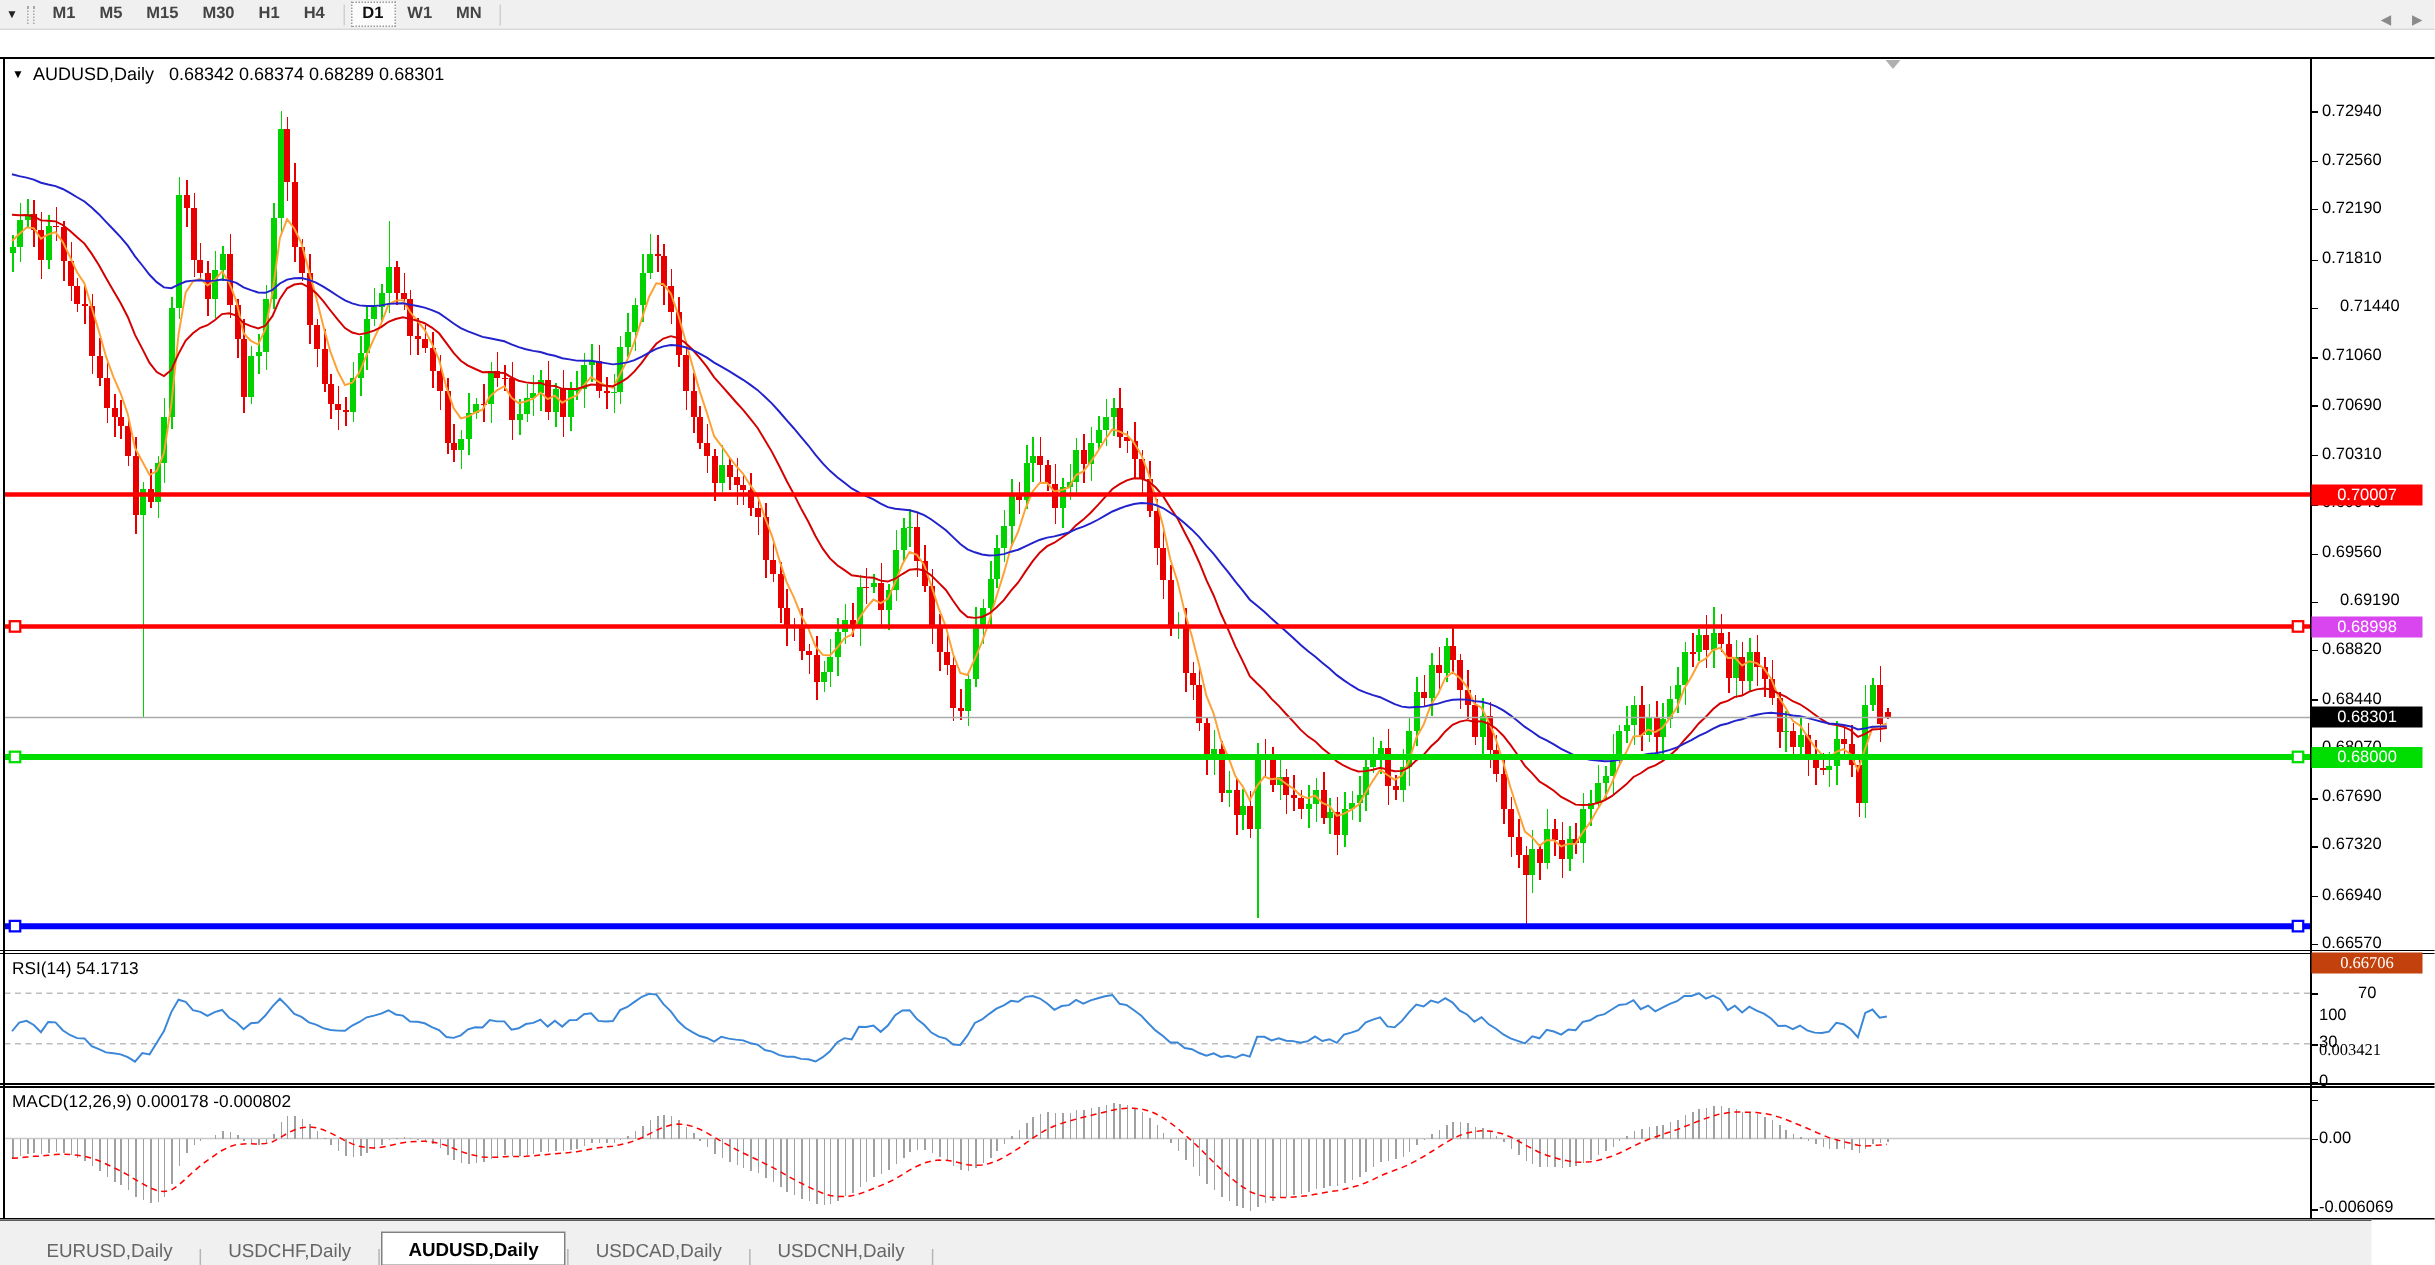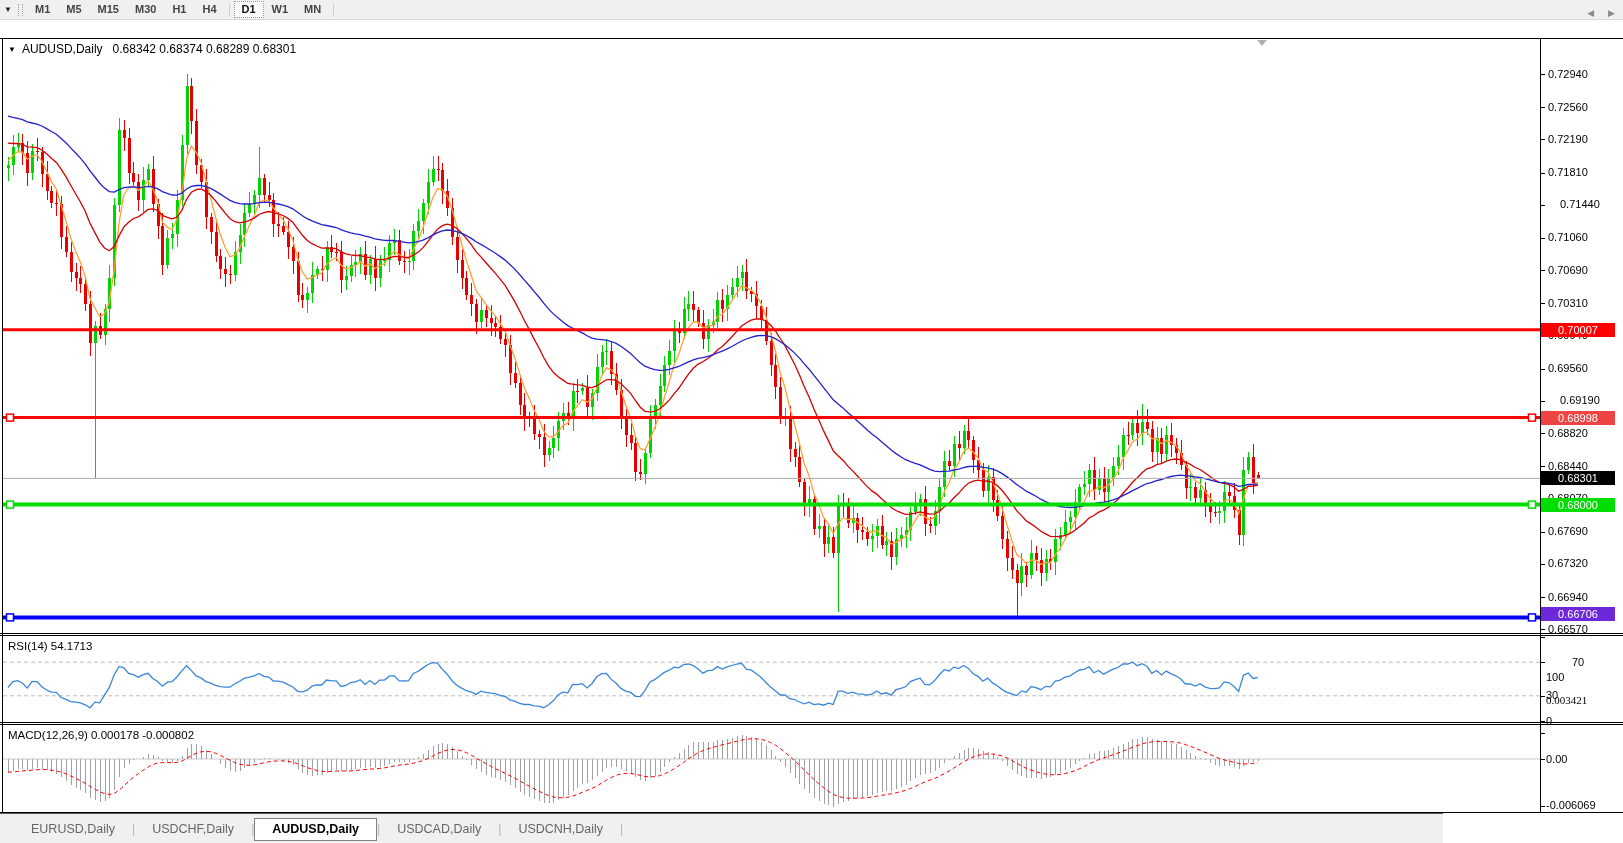"0.68998" div.badge { background: #ef4444 -> #d946ef }
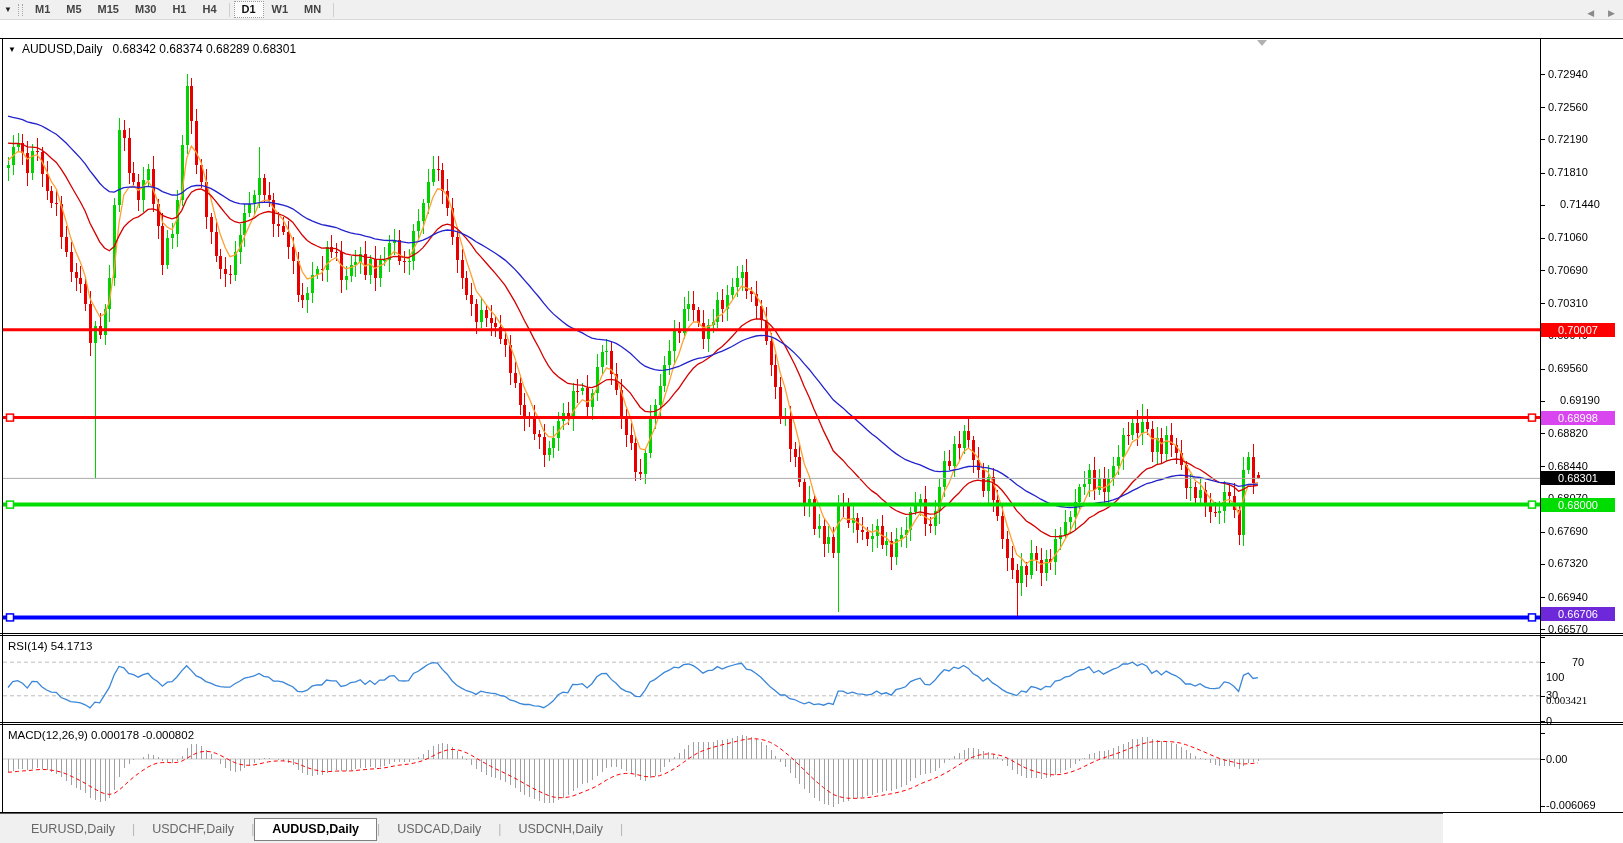"0.66706" div.badge { background: #6d28d9 -> #c2410c; font-family: none -> Liberation Serif, serif; top: 588px -> 616px }
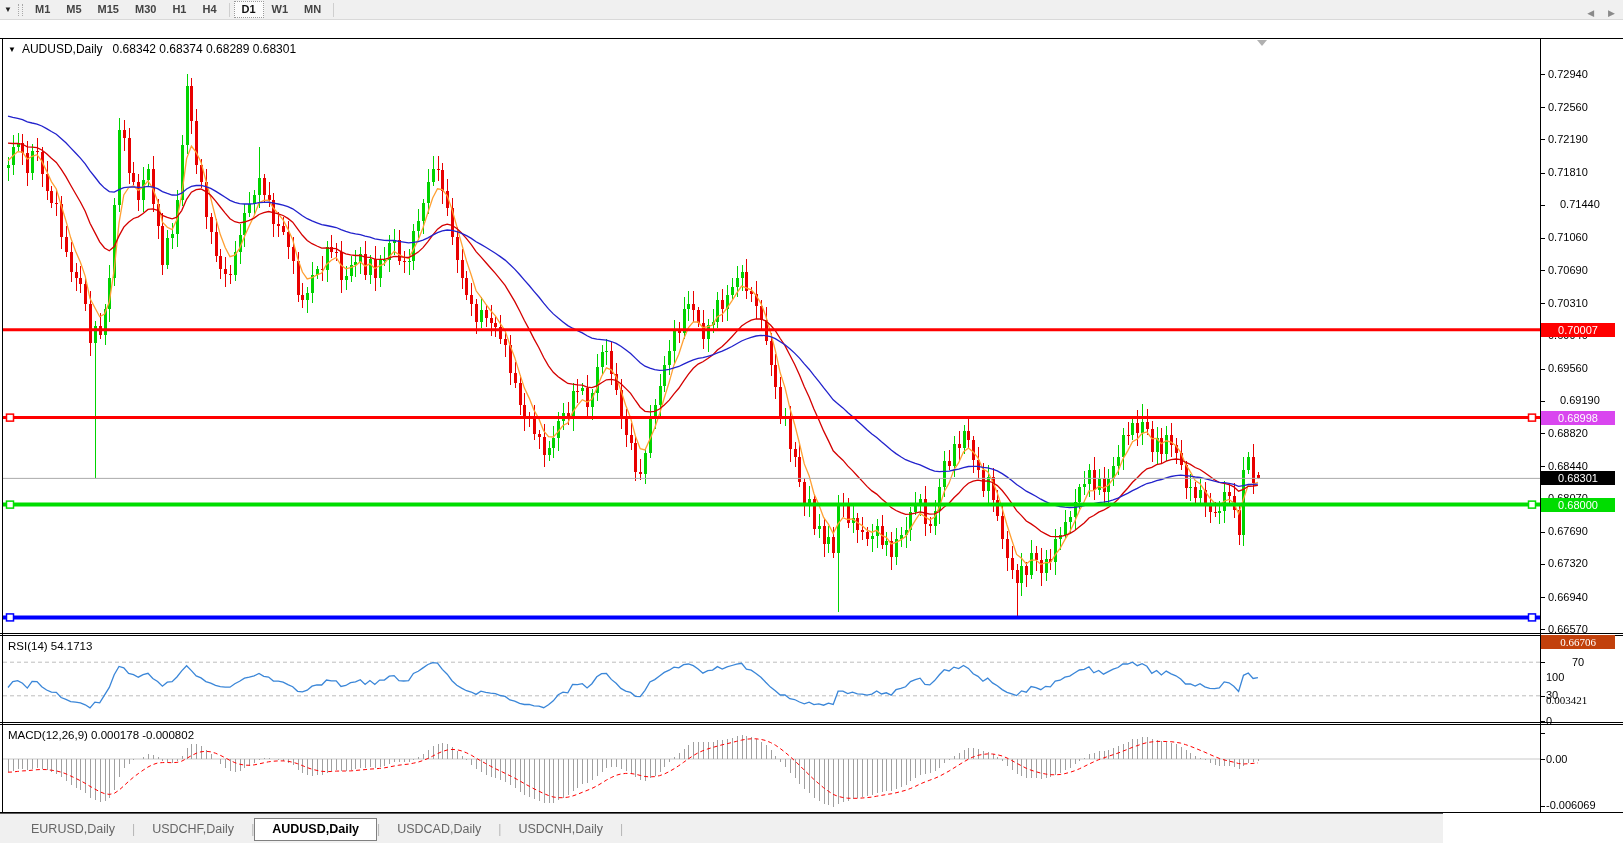"EURUSD,Daily" #tabbar { align-items: center -> flex-end; width: 1443px -> 1581px }
